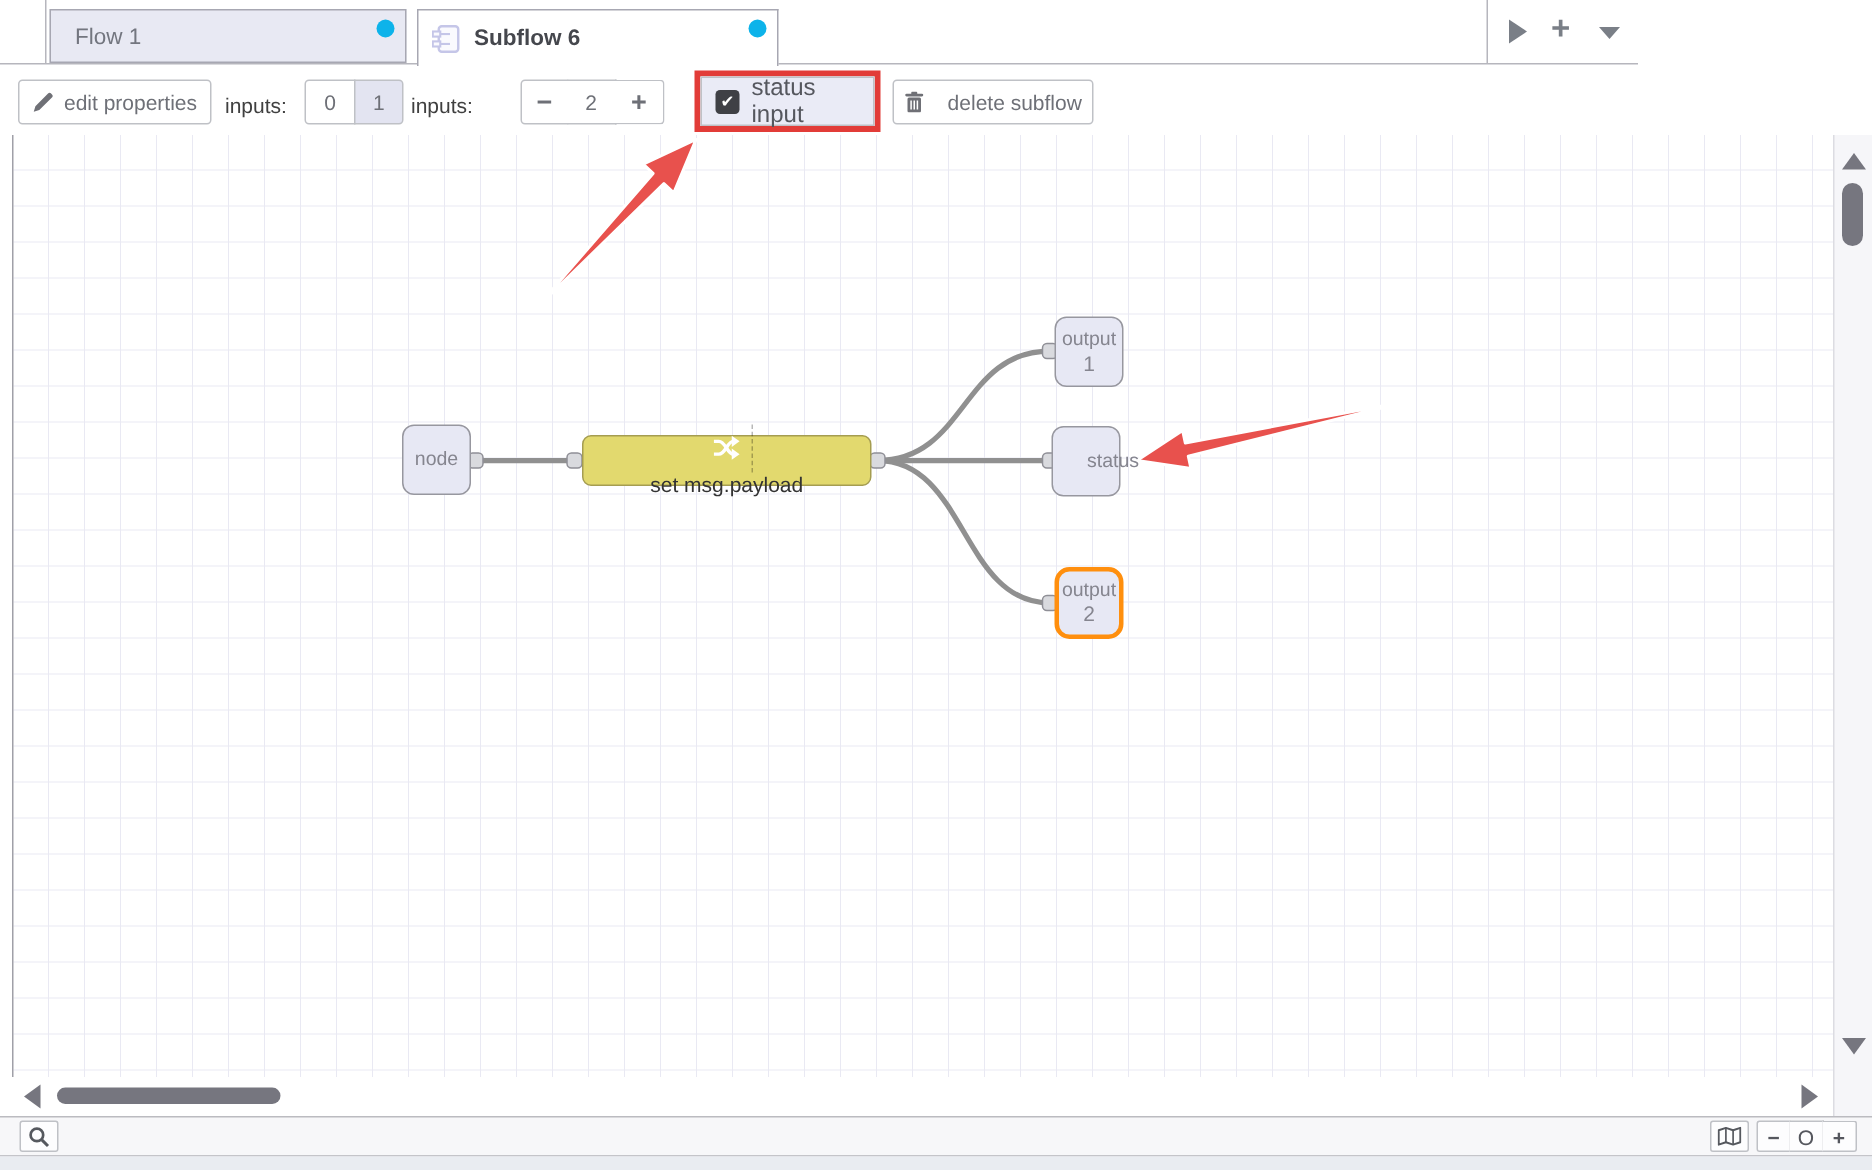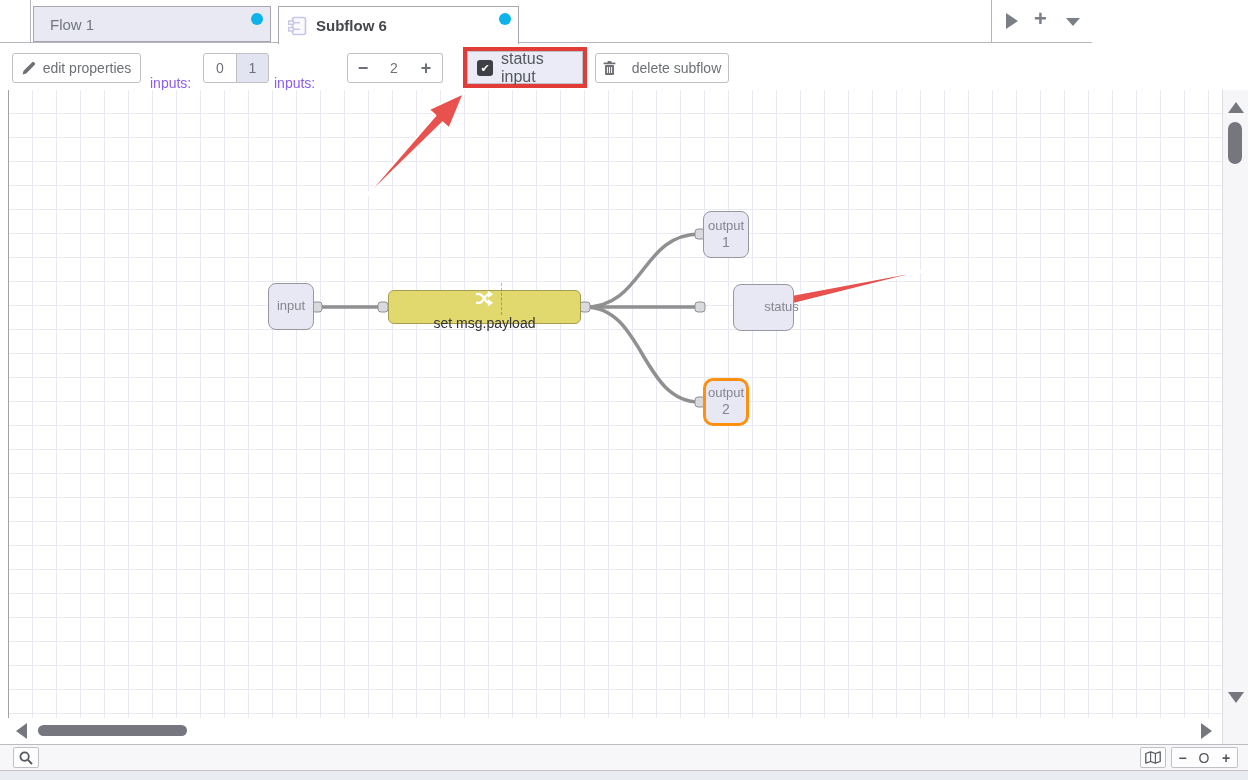"inputs:" .tlabel { color: #8b5cf6 -> #404040; top: 25px -> 12px }
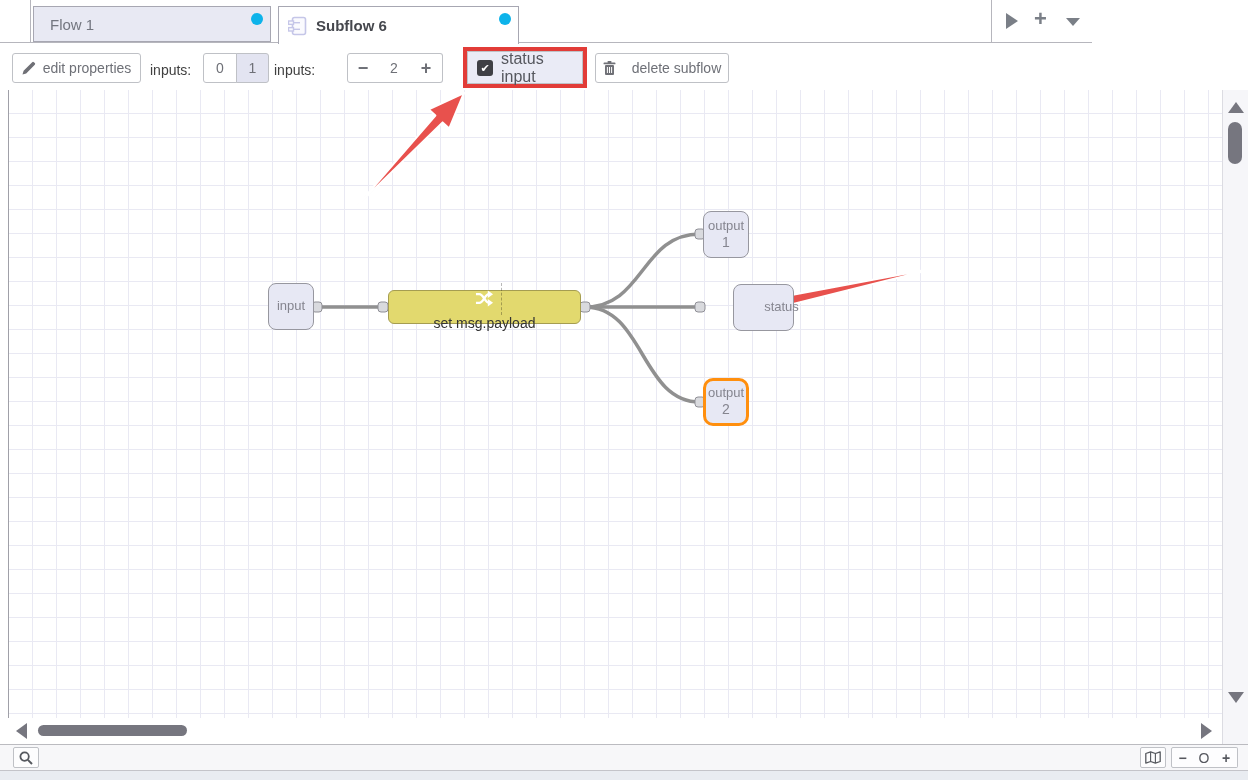"input" span { text: input -> node }
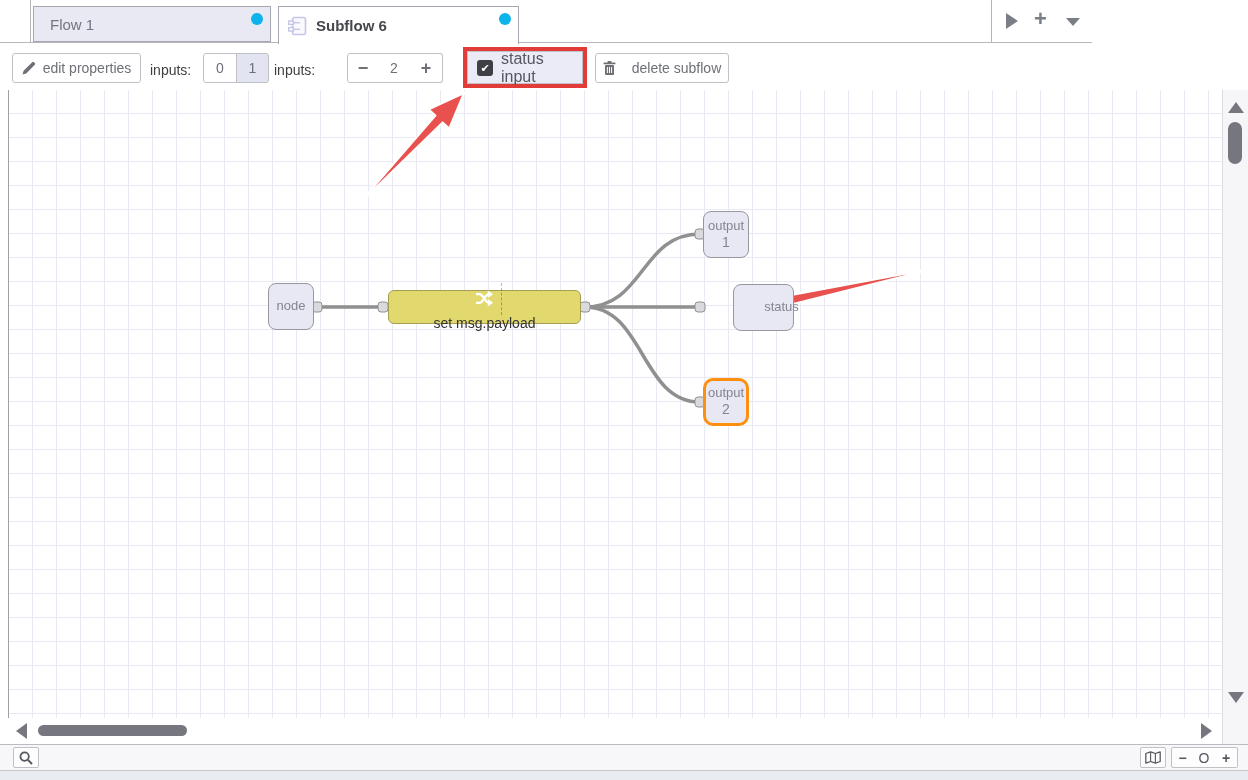"status" .node-status { left: 724px -> 692px; width: 61px -> 46px }
